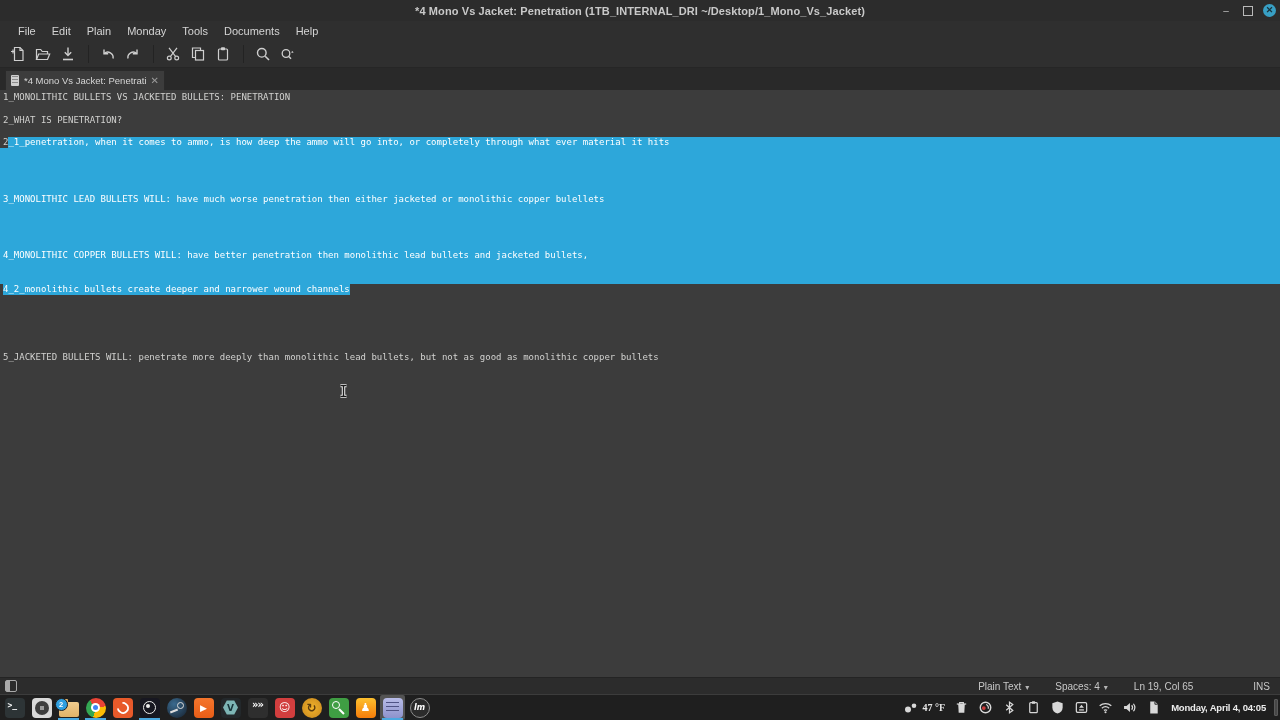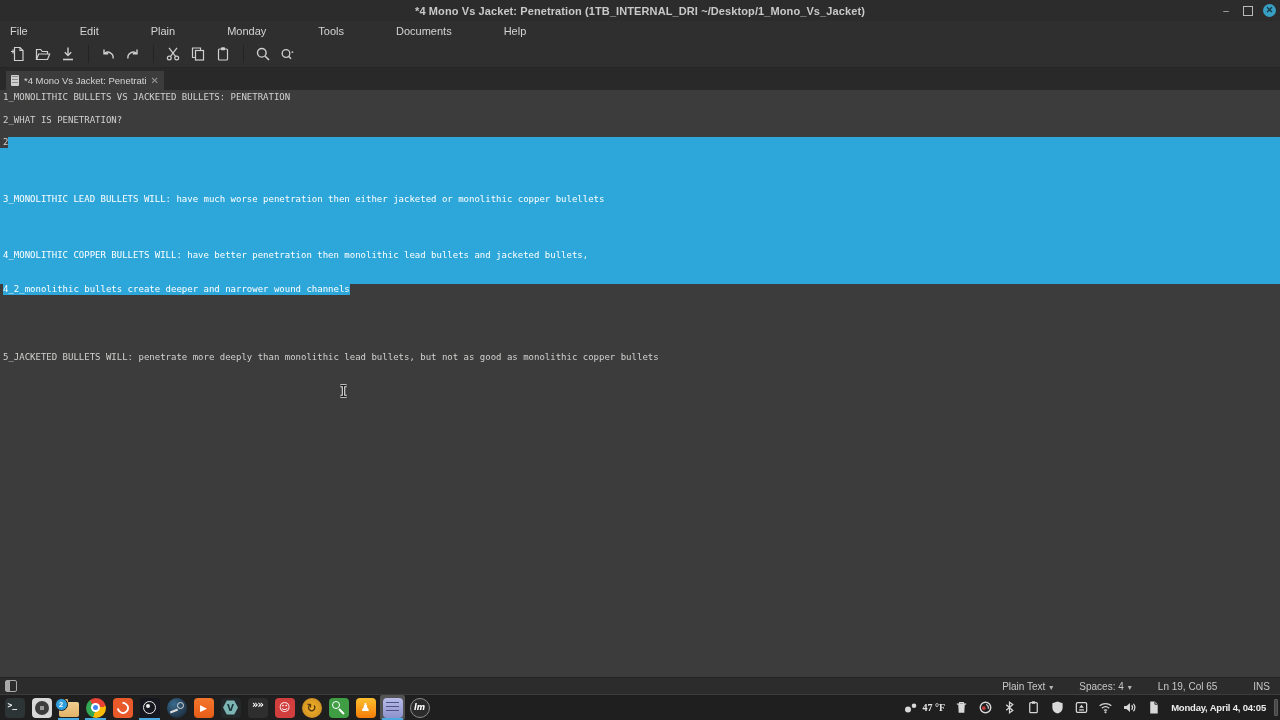"File" .menubar { gap: 36px -> none; padding-left: 2px -> 10px }
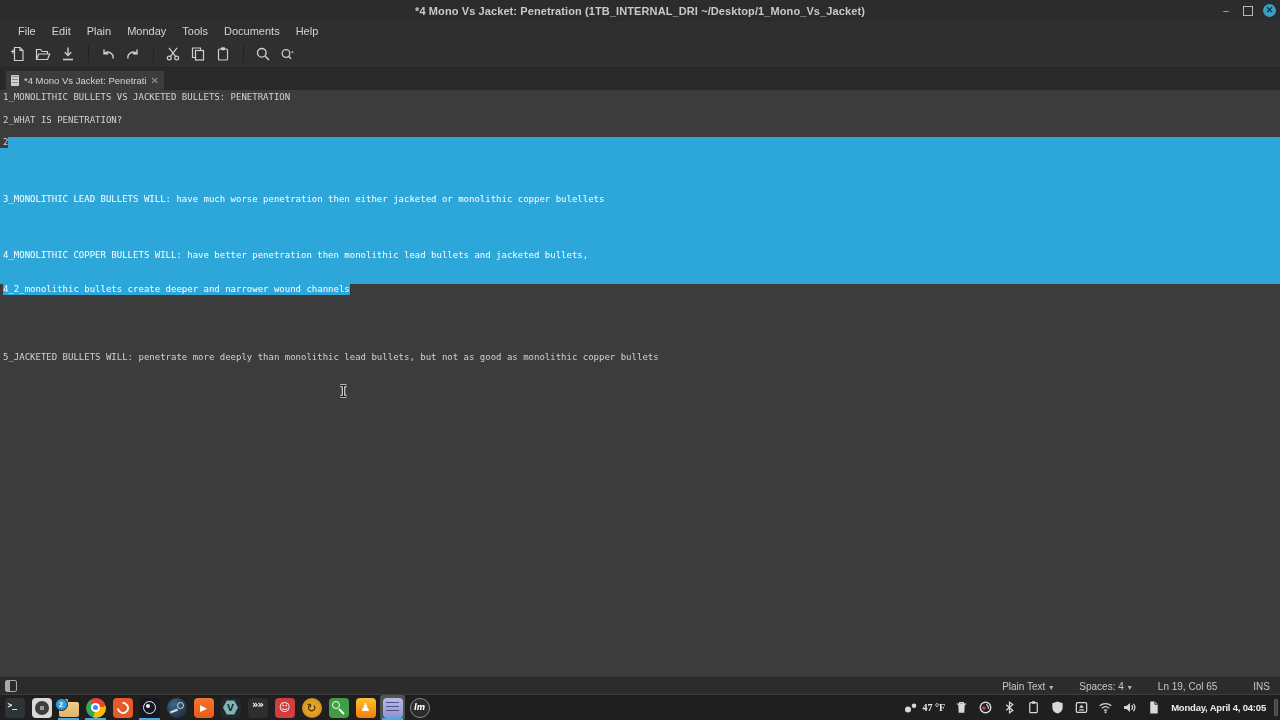"_1_penetration, when it comes to" span.sel { html: none -> <span>_1_penetration, when it comes to ammo, is how deep the ammo will go into, or completely through what ever material it hits</span> }
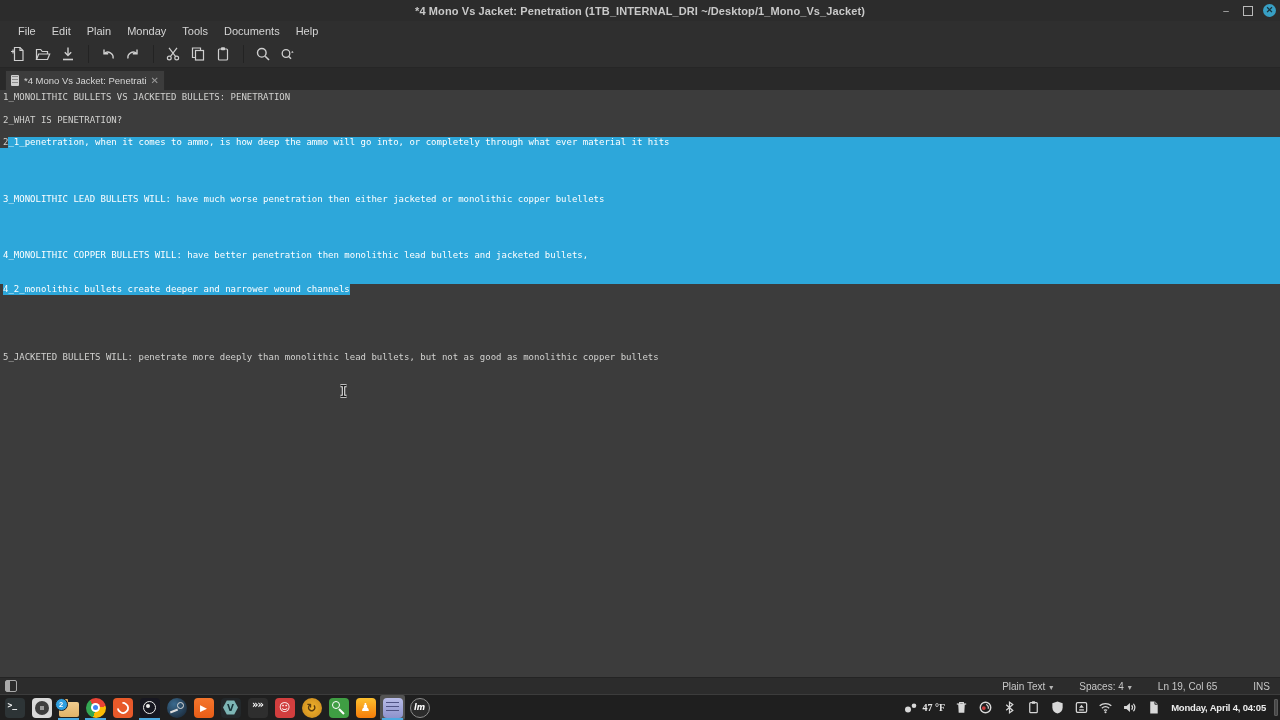"Ln 19, Col 65" .sb-pos { margin-right: 36px -> 60px }
